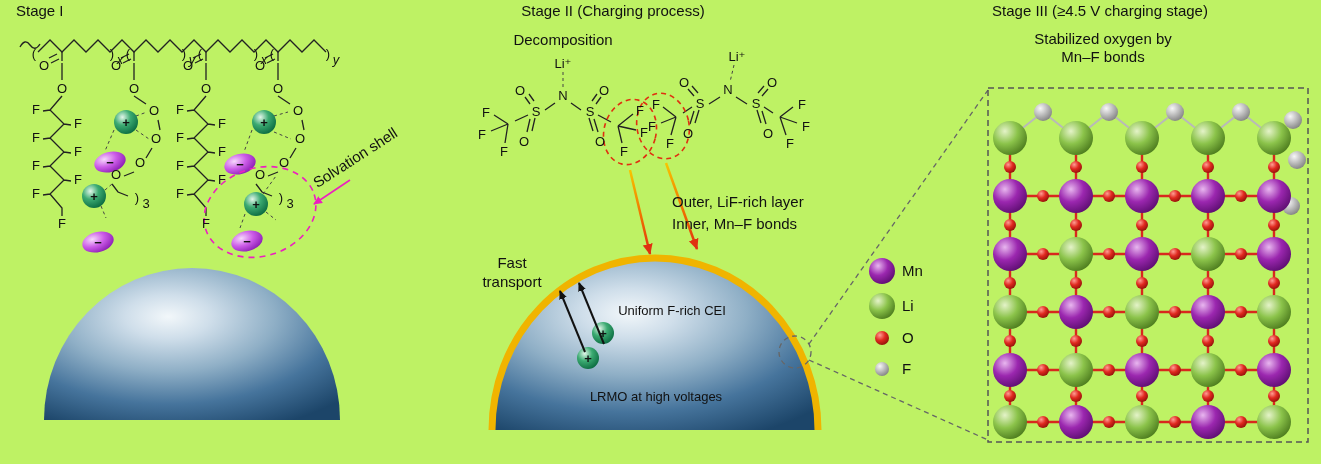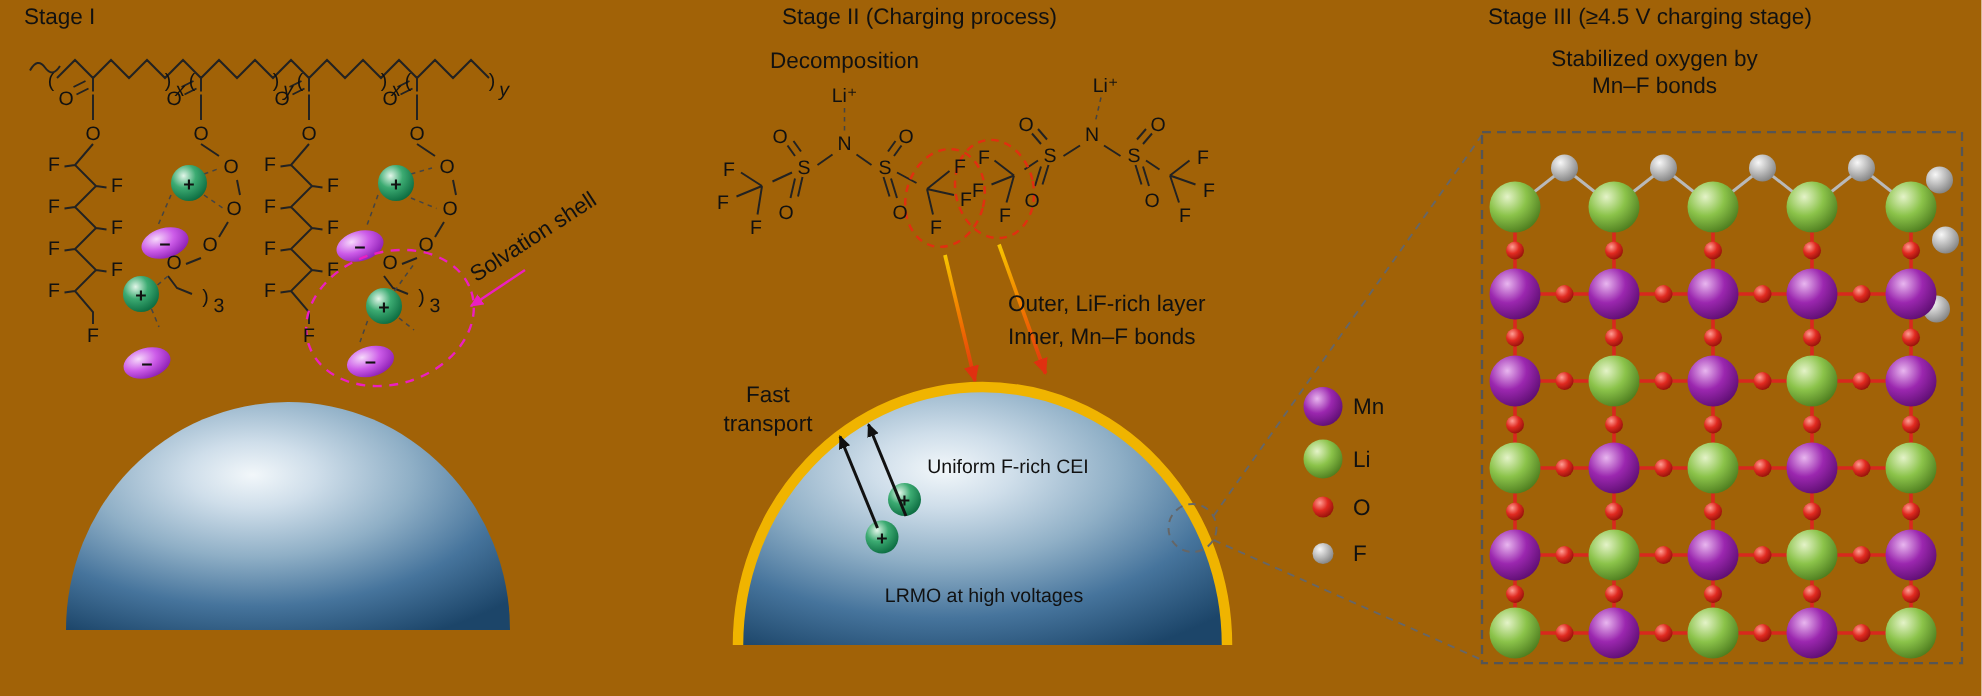"Stage I" .figure { background: #a16207 -> #bef264 }
